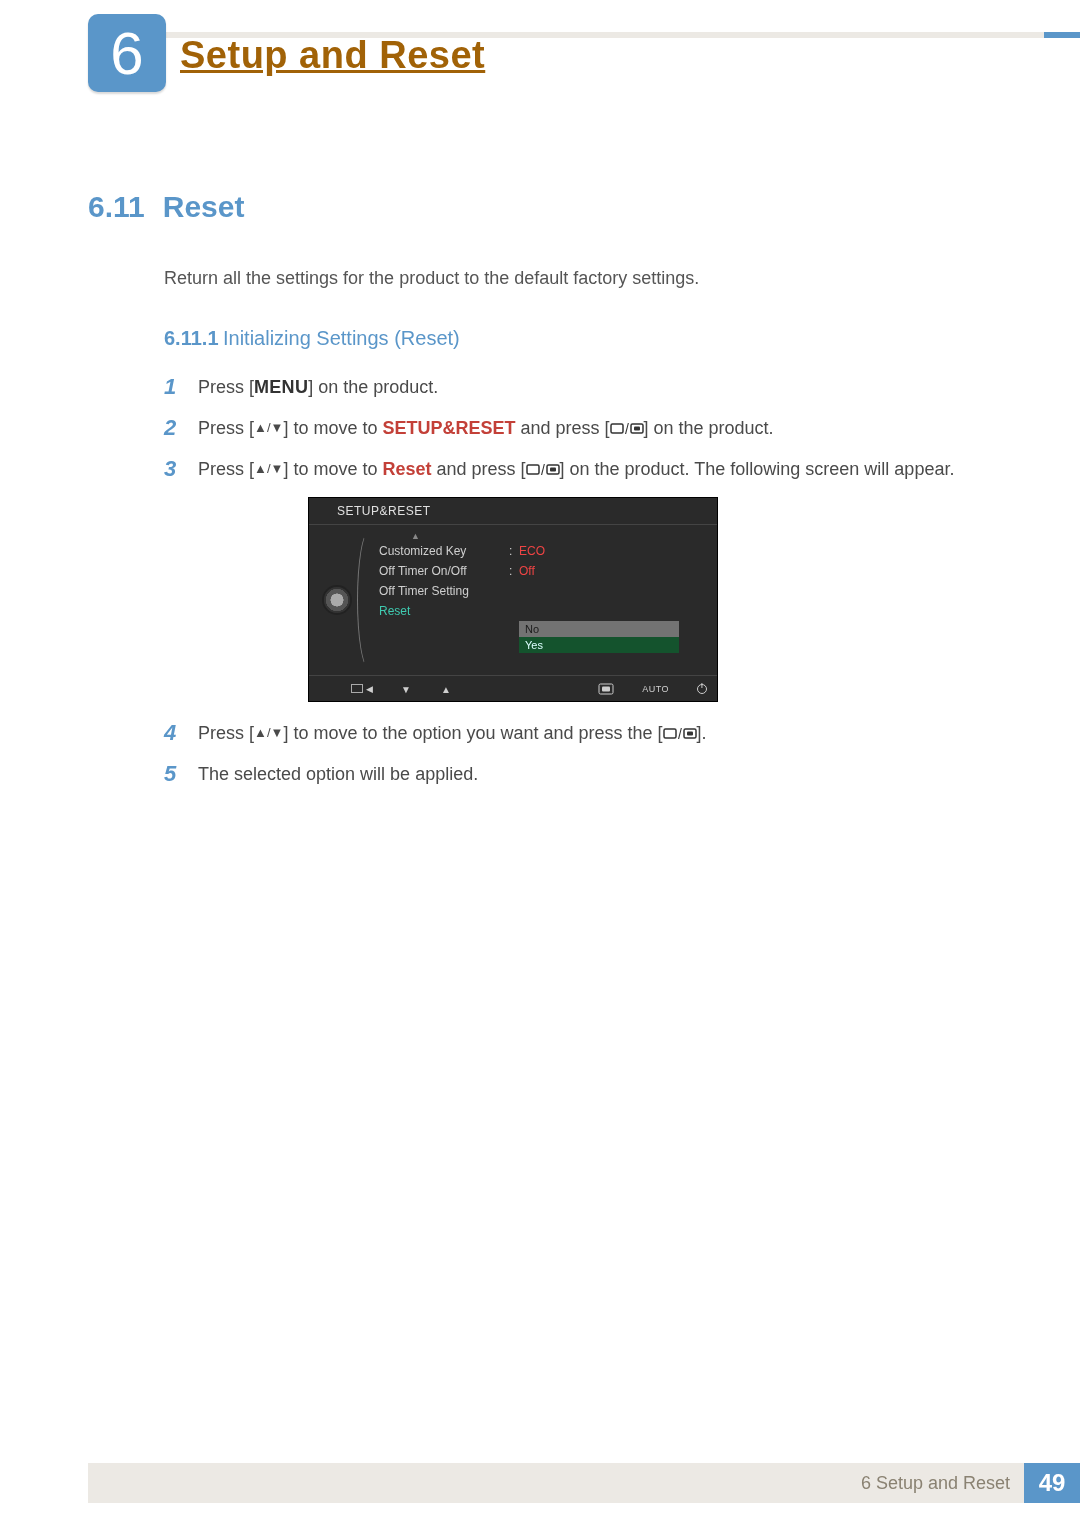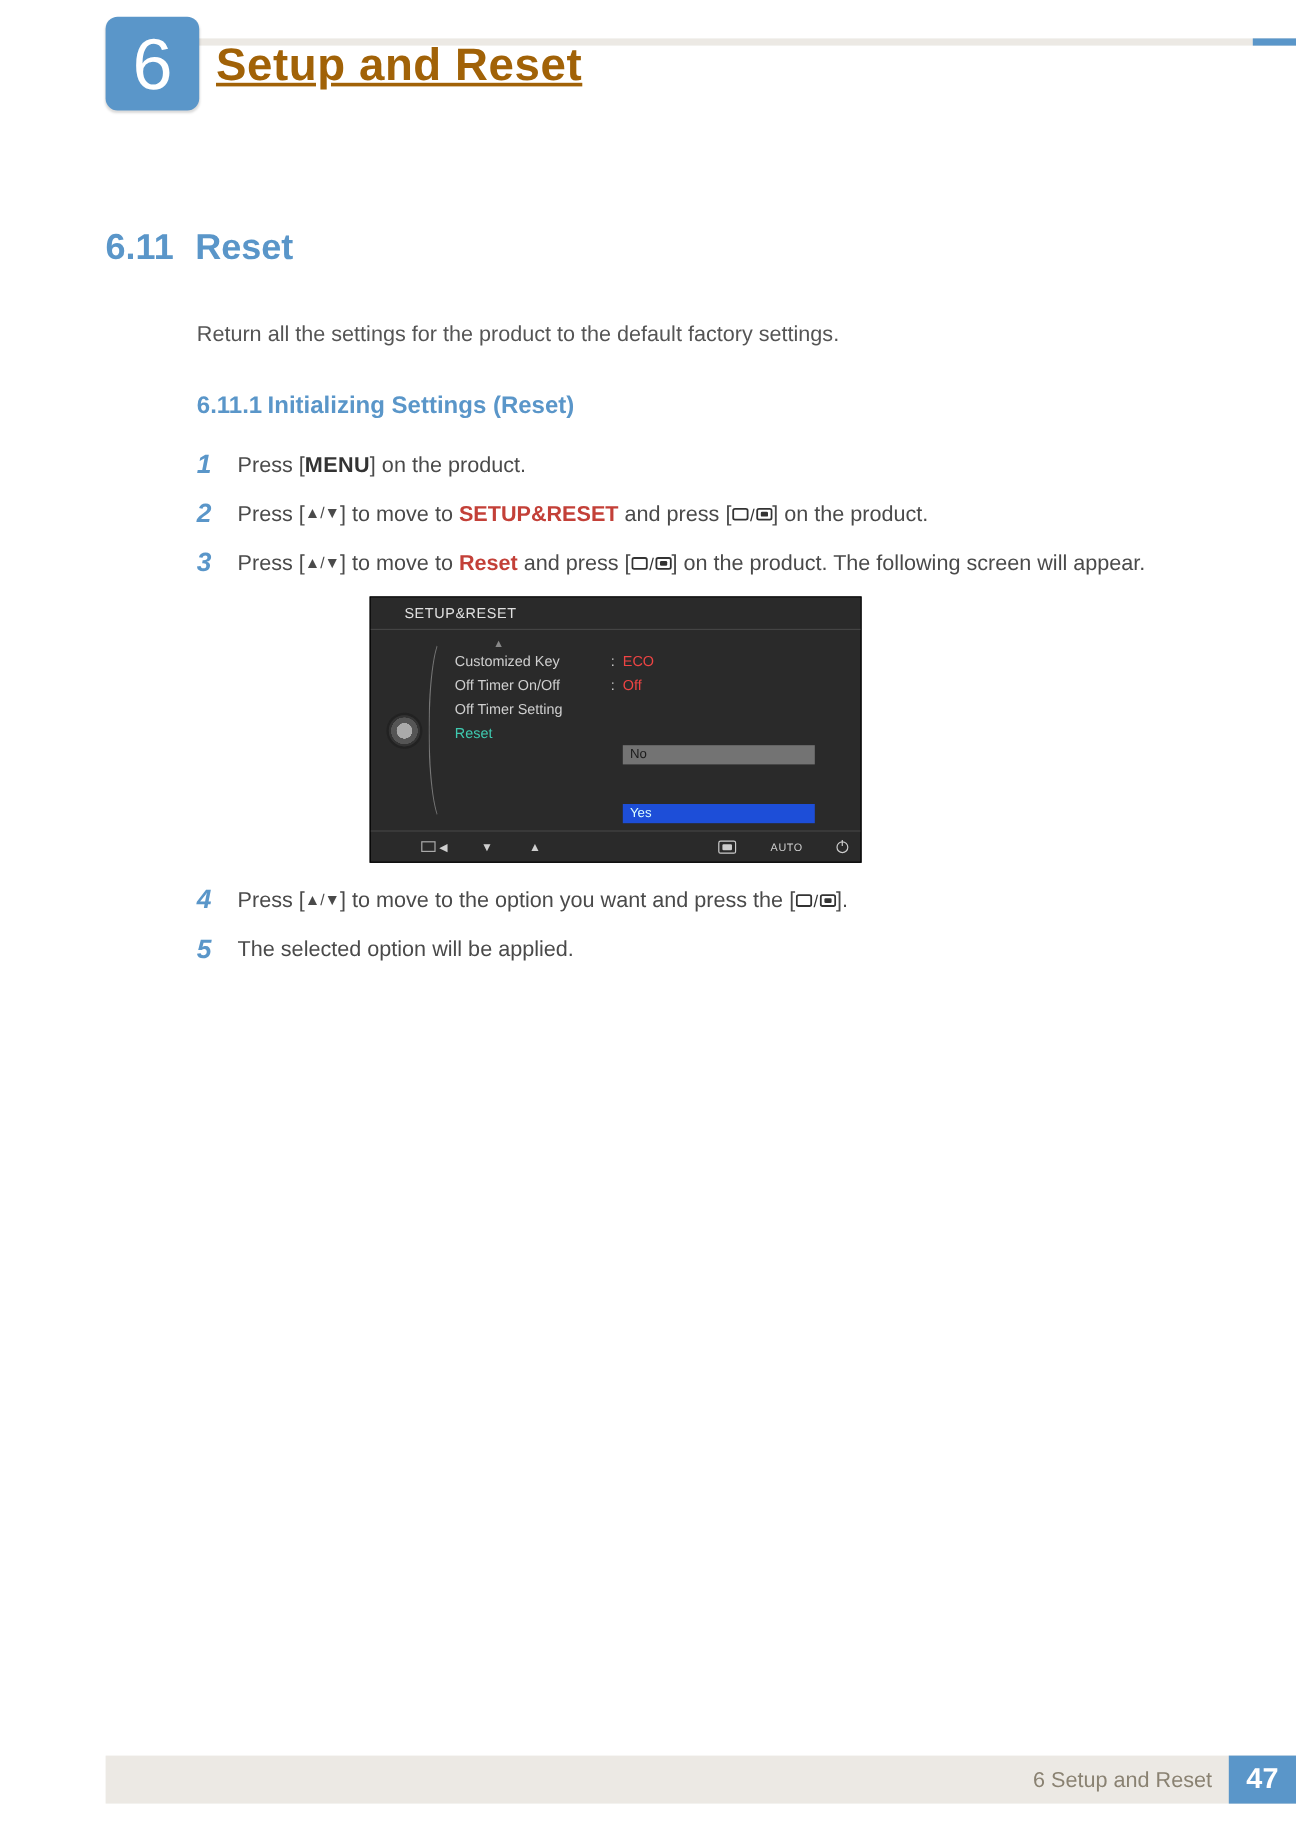"Initializing Settings (Reset)" .h-sub .ttl { font-weight: bold -> normal }
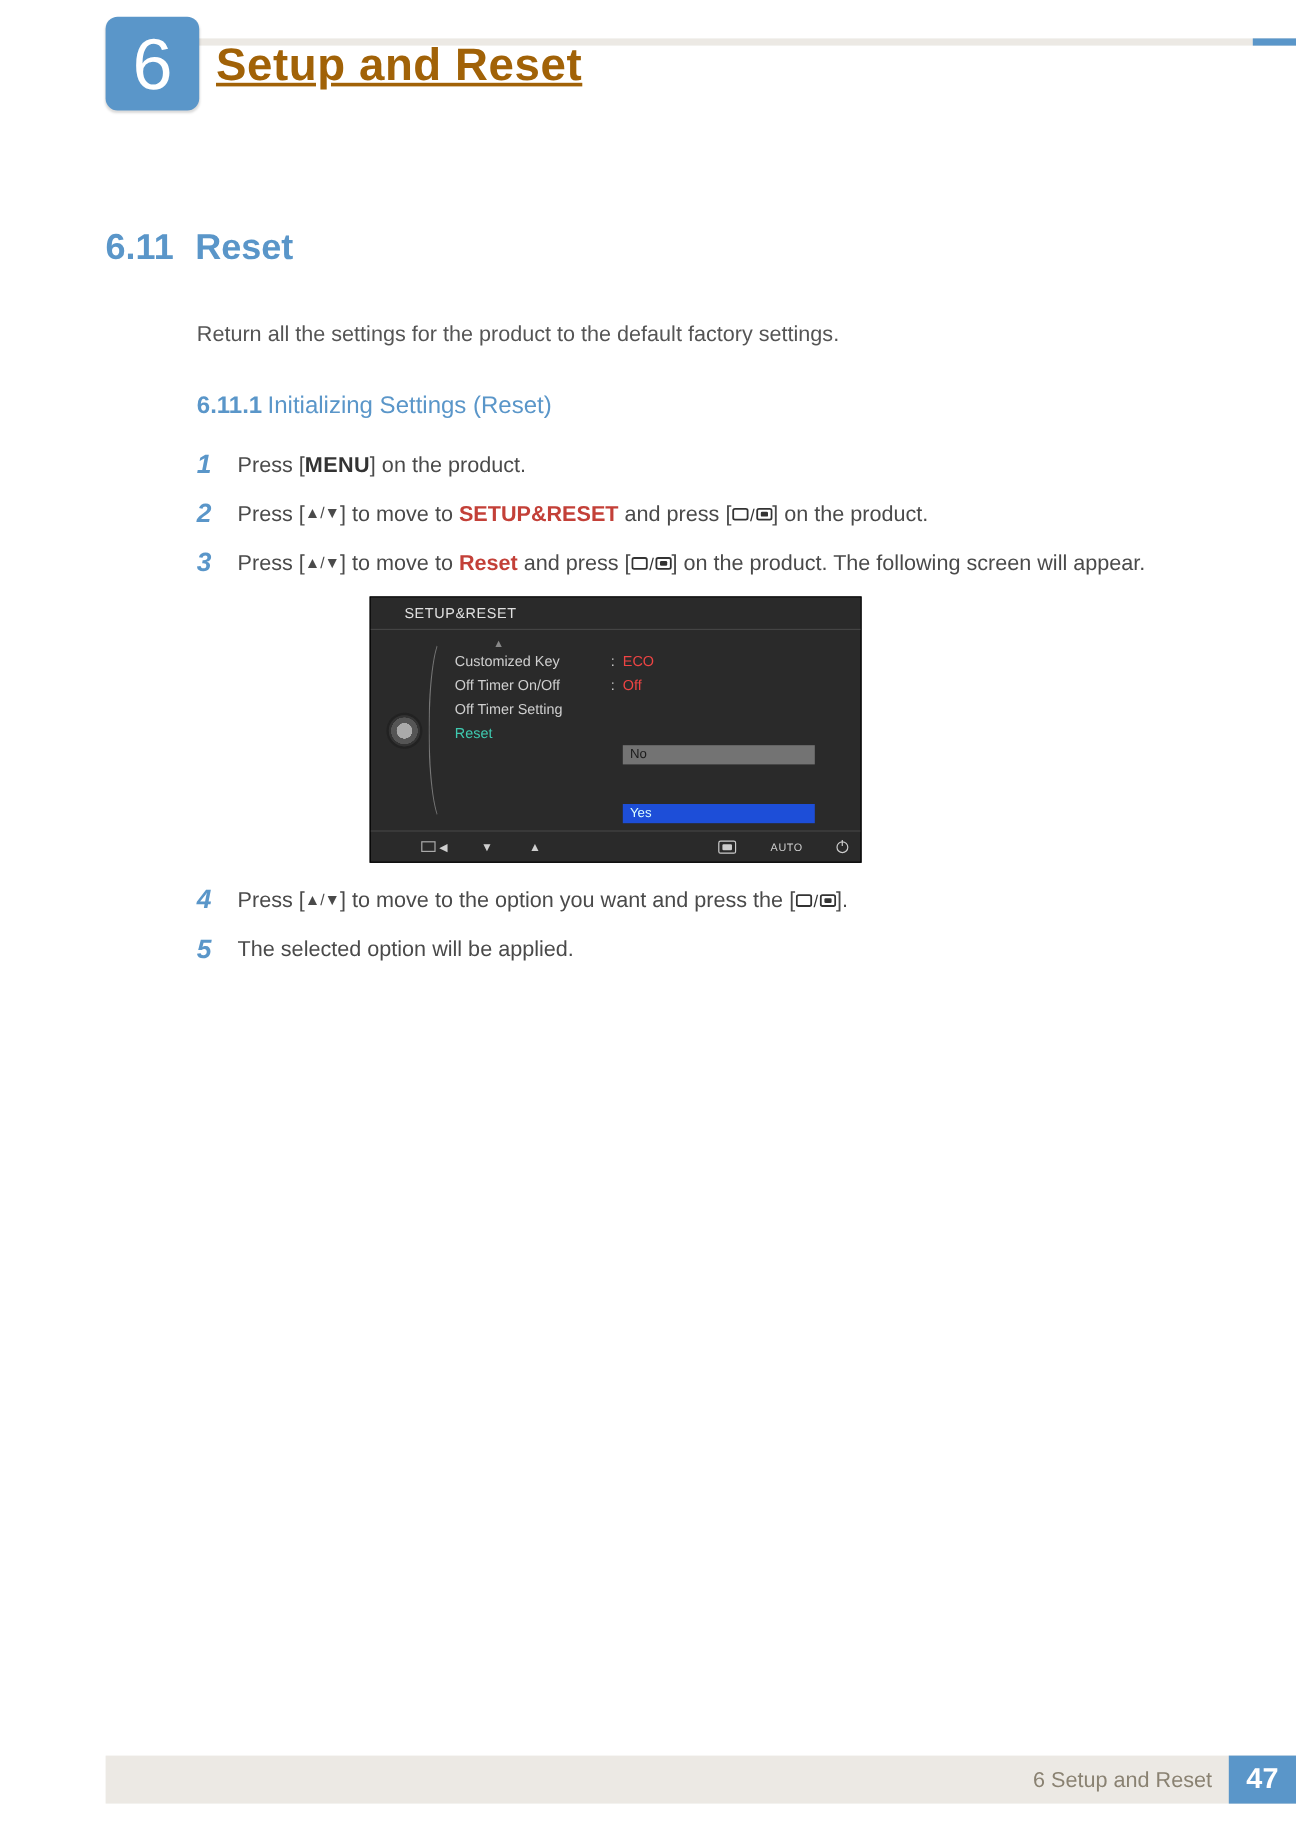"Yes" .opt.lo { background: #1d4ed8 -> #14532d; margin-top: 33px -> none }
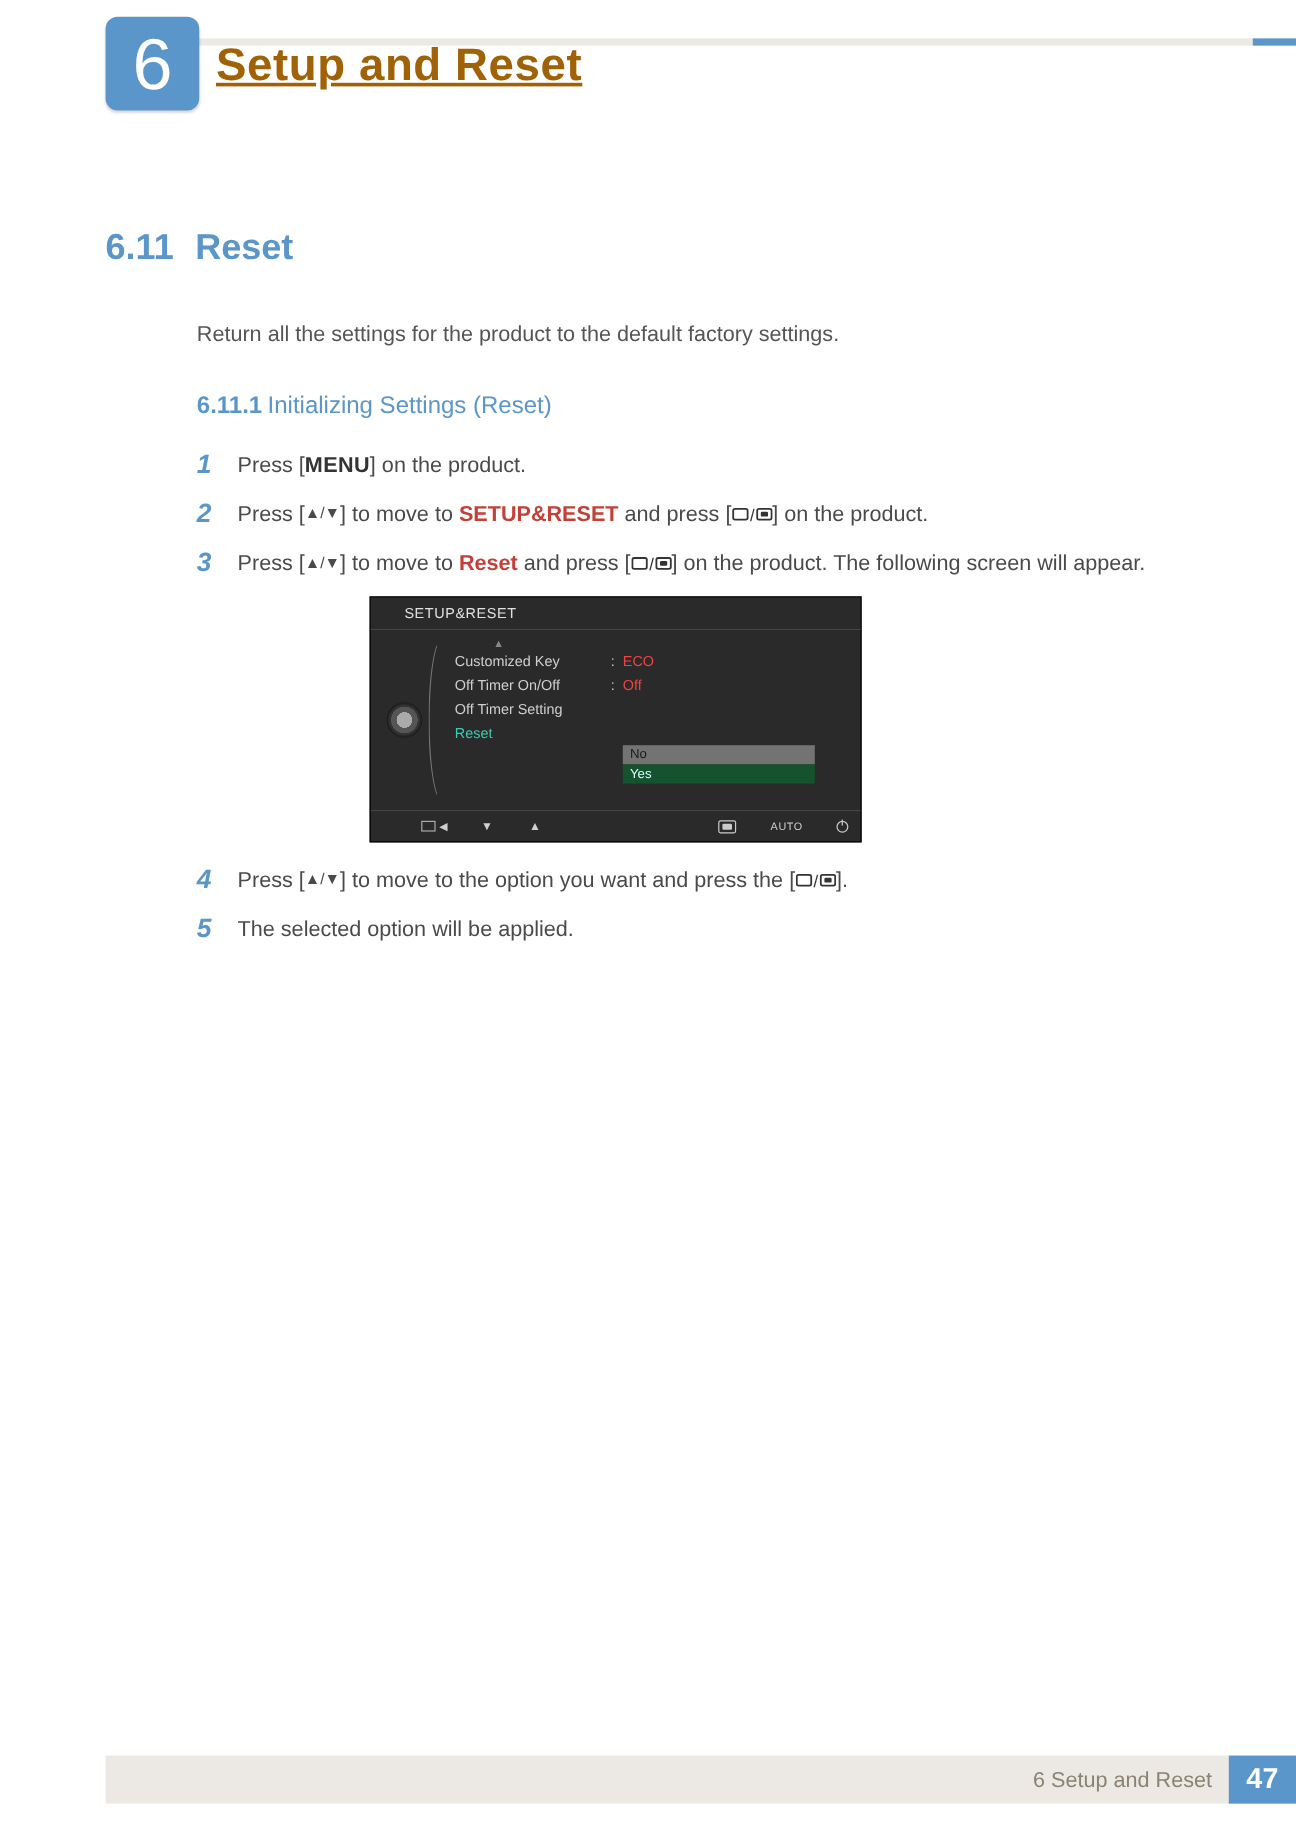"47" span.pg { text: 47 -> 49 }
